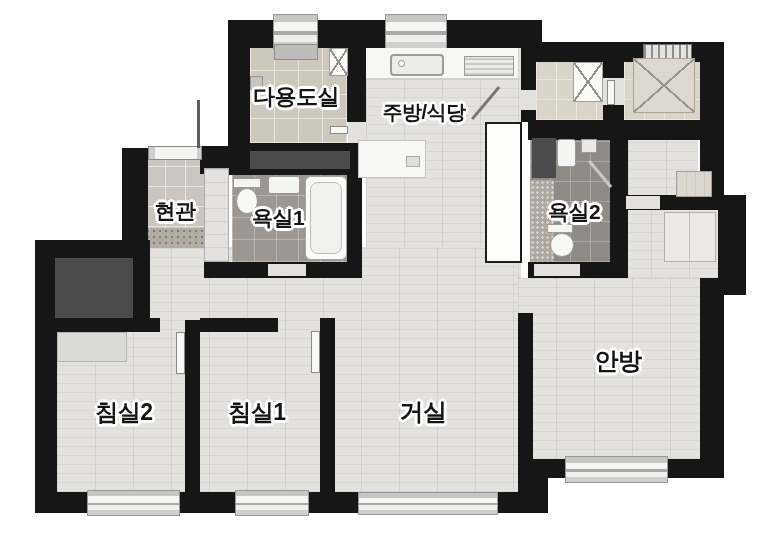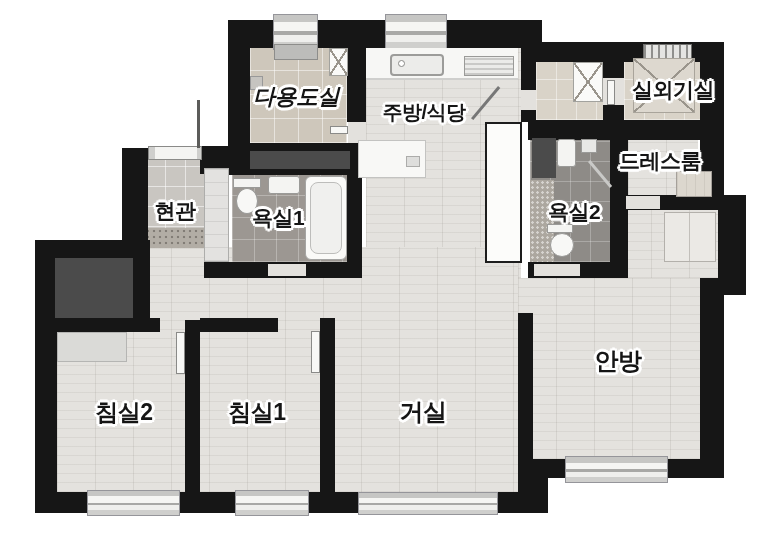"다용도실" div.lbl { font-style: italic -> none }
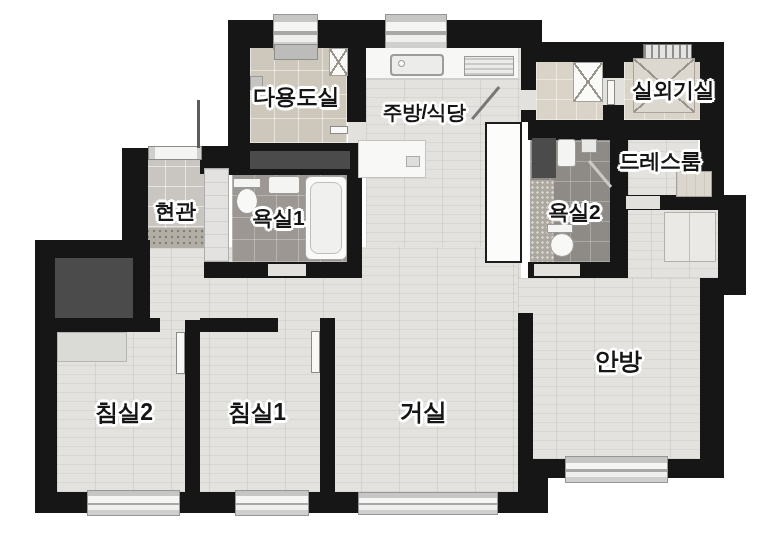"실외기실" div.lbl { html: <div>실외기실</div> -> none }
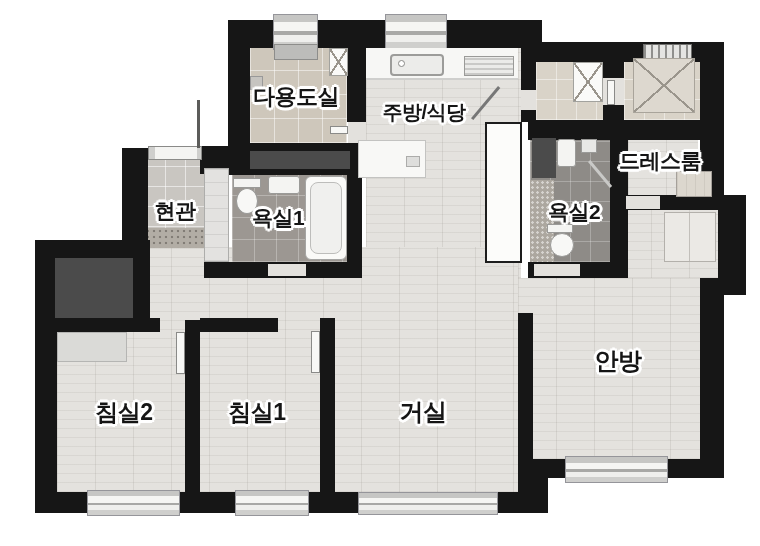"드레스룸" div.lbl { html: <div>드레스룸</div> -> none }
